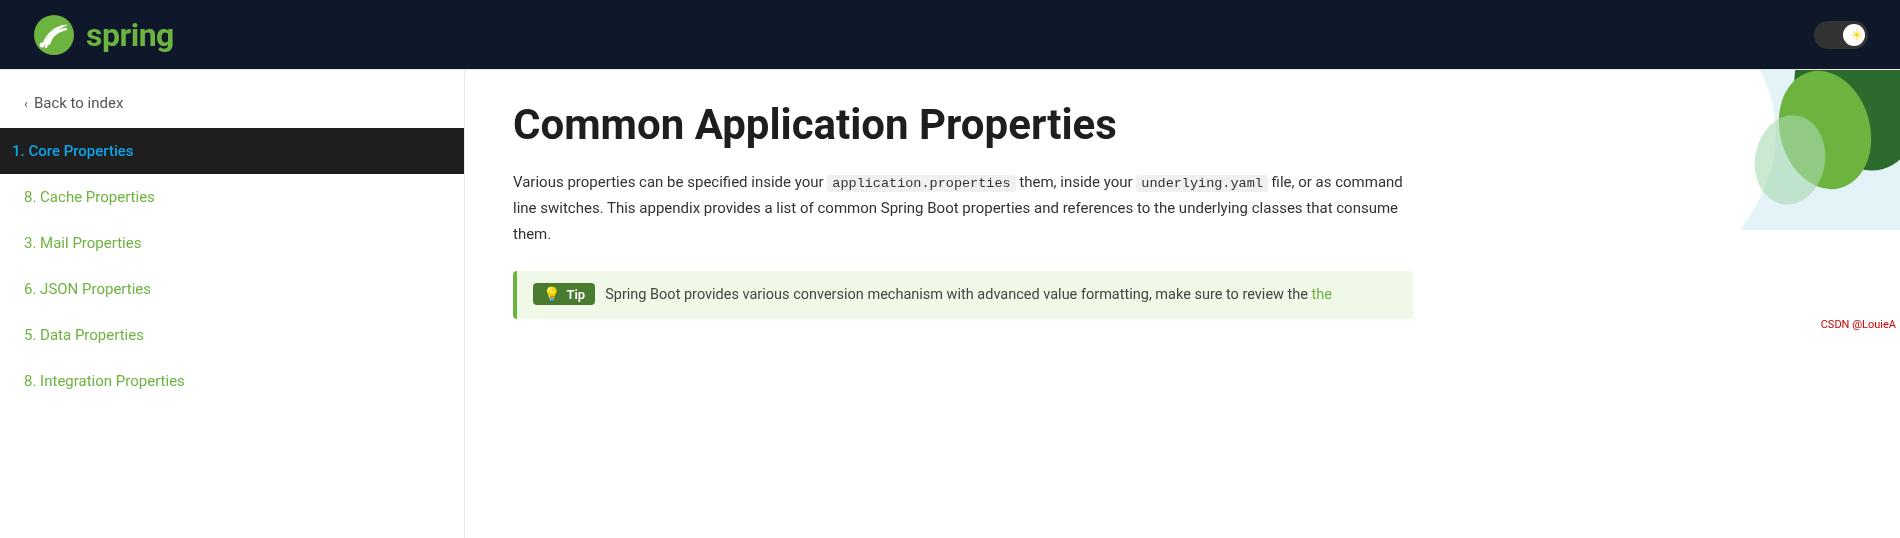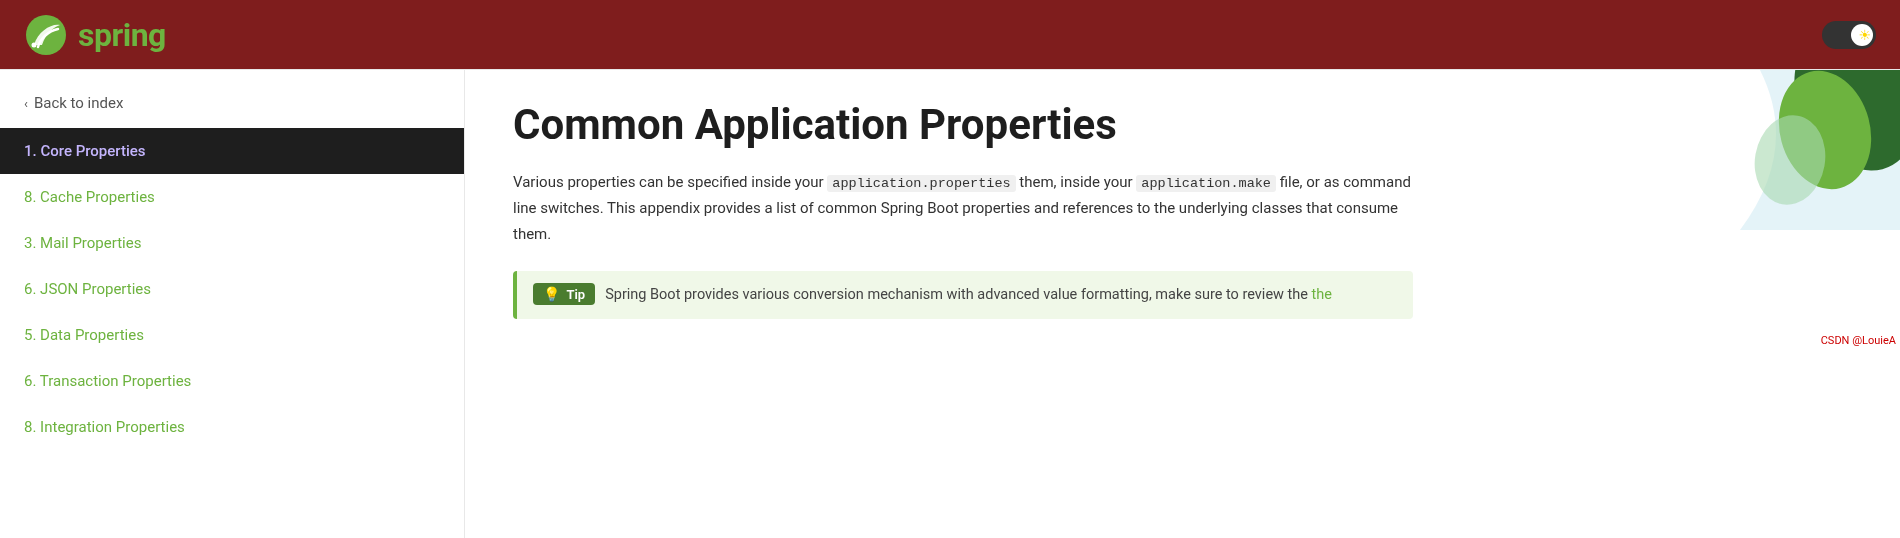"spring" .header { background: #7f1d1d -> #0f172a; padding: 12px 24px -> 12px 32px }
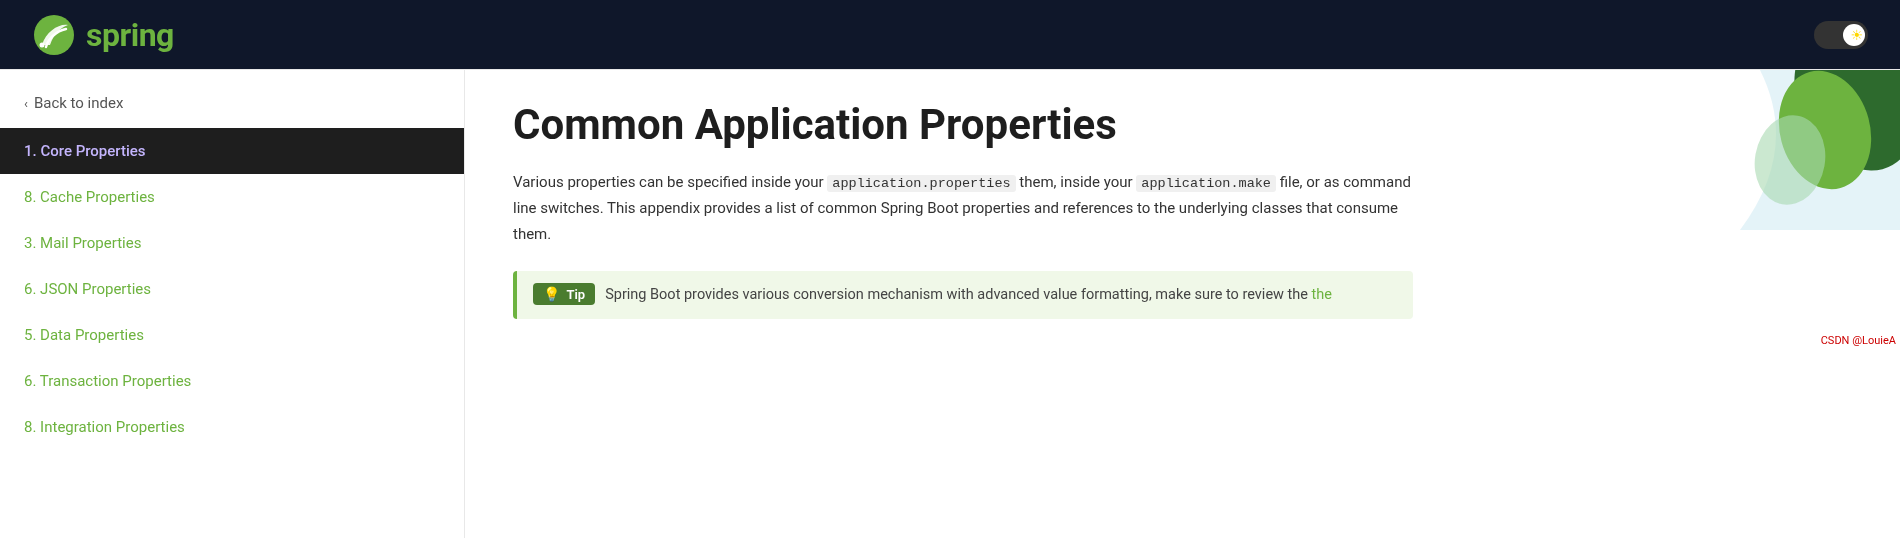"1. Core Properties" .nav-item.active { color: #c4b5fd -> #0ea5e9; padding-left: none -> 12px }
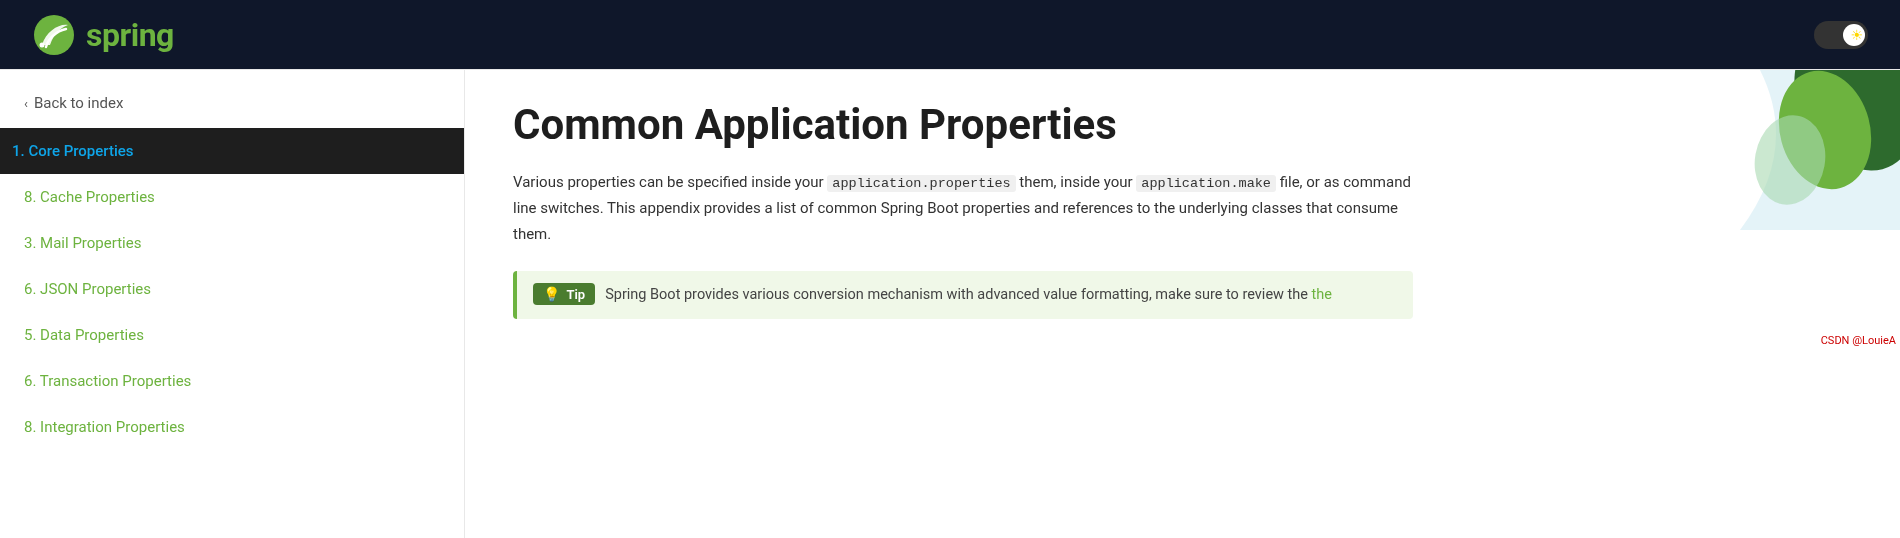"application.make" code { text: application.make -> underlying.yaml }
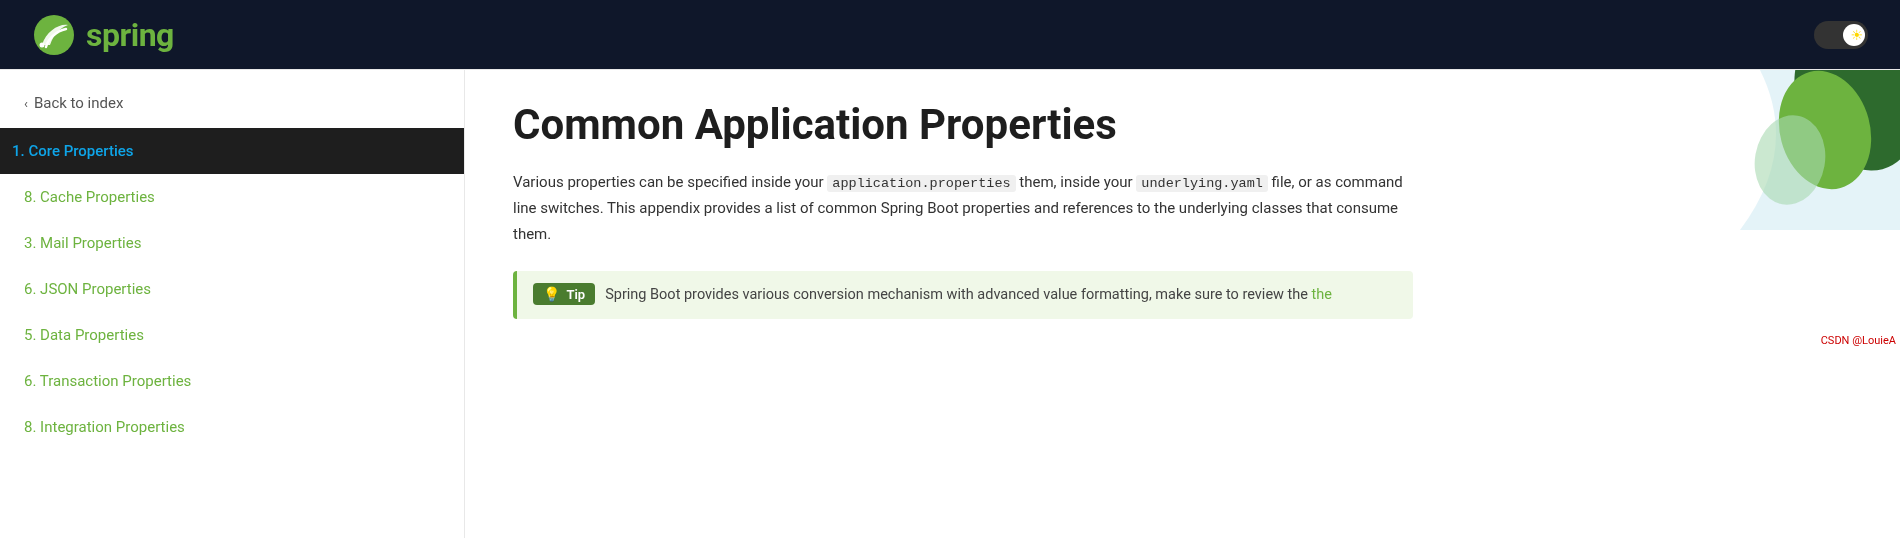"CSDN @LouieA" .csdn-mark { bottom: 2px -> 18px }
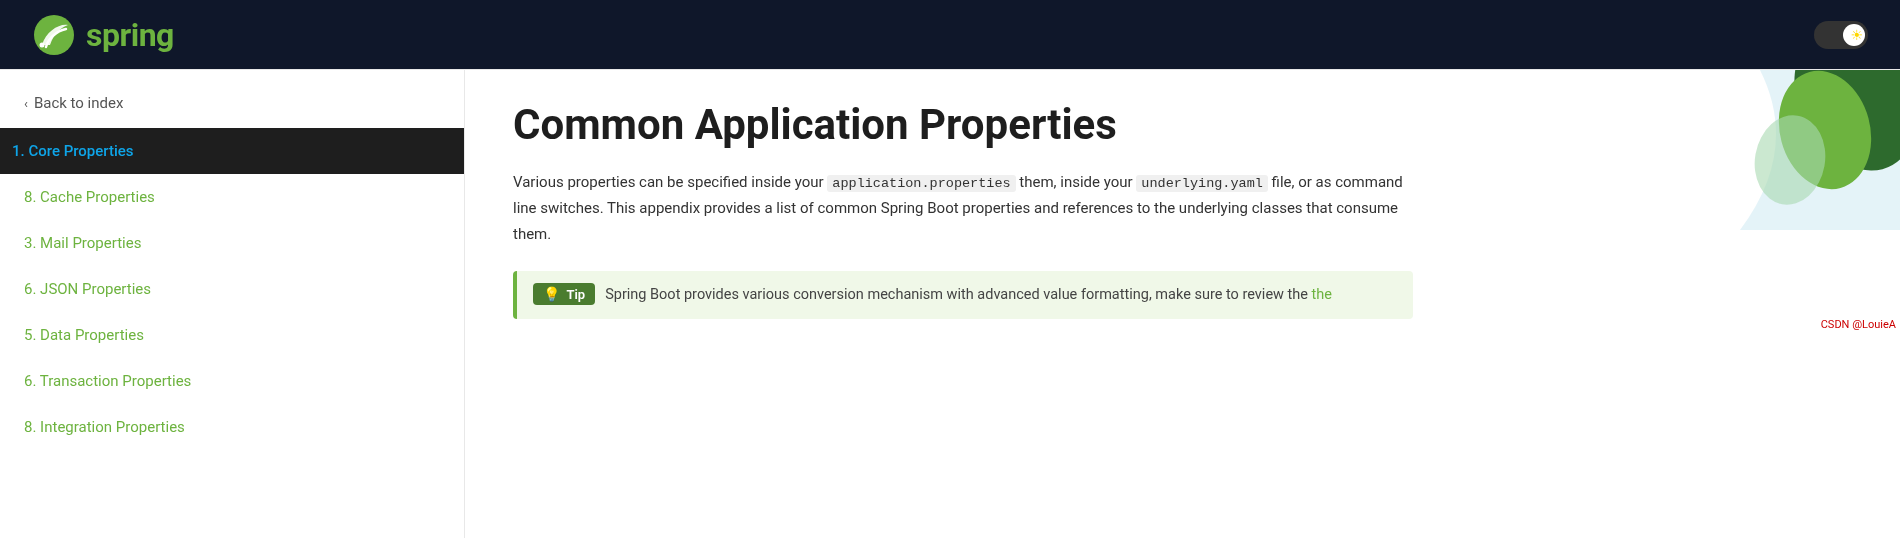"6. Transaction Properties" div.nav-item { html: <div> <span>6. Transaction Properties</span> </div> -> none }
